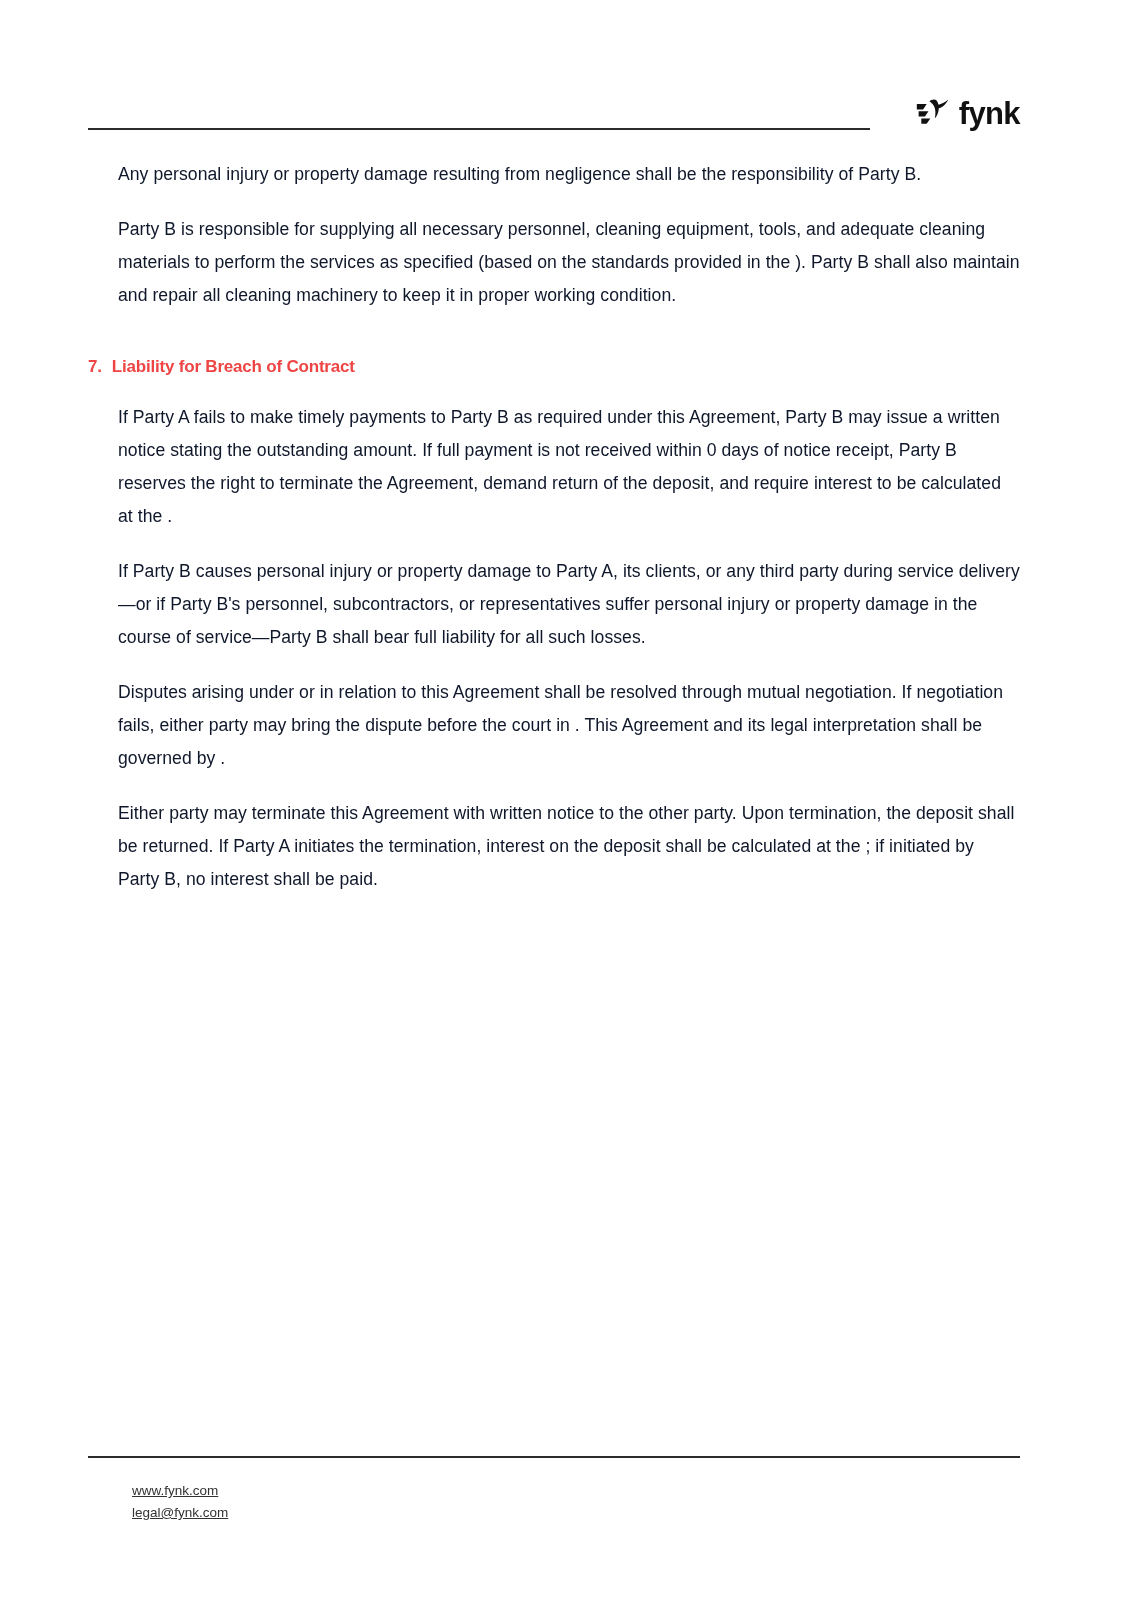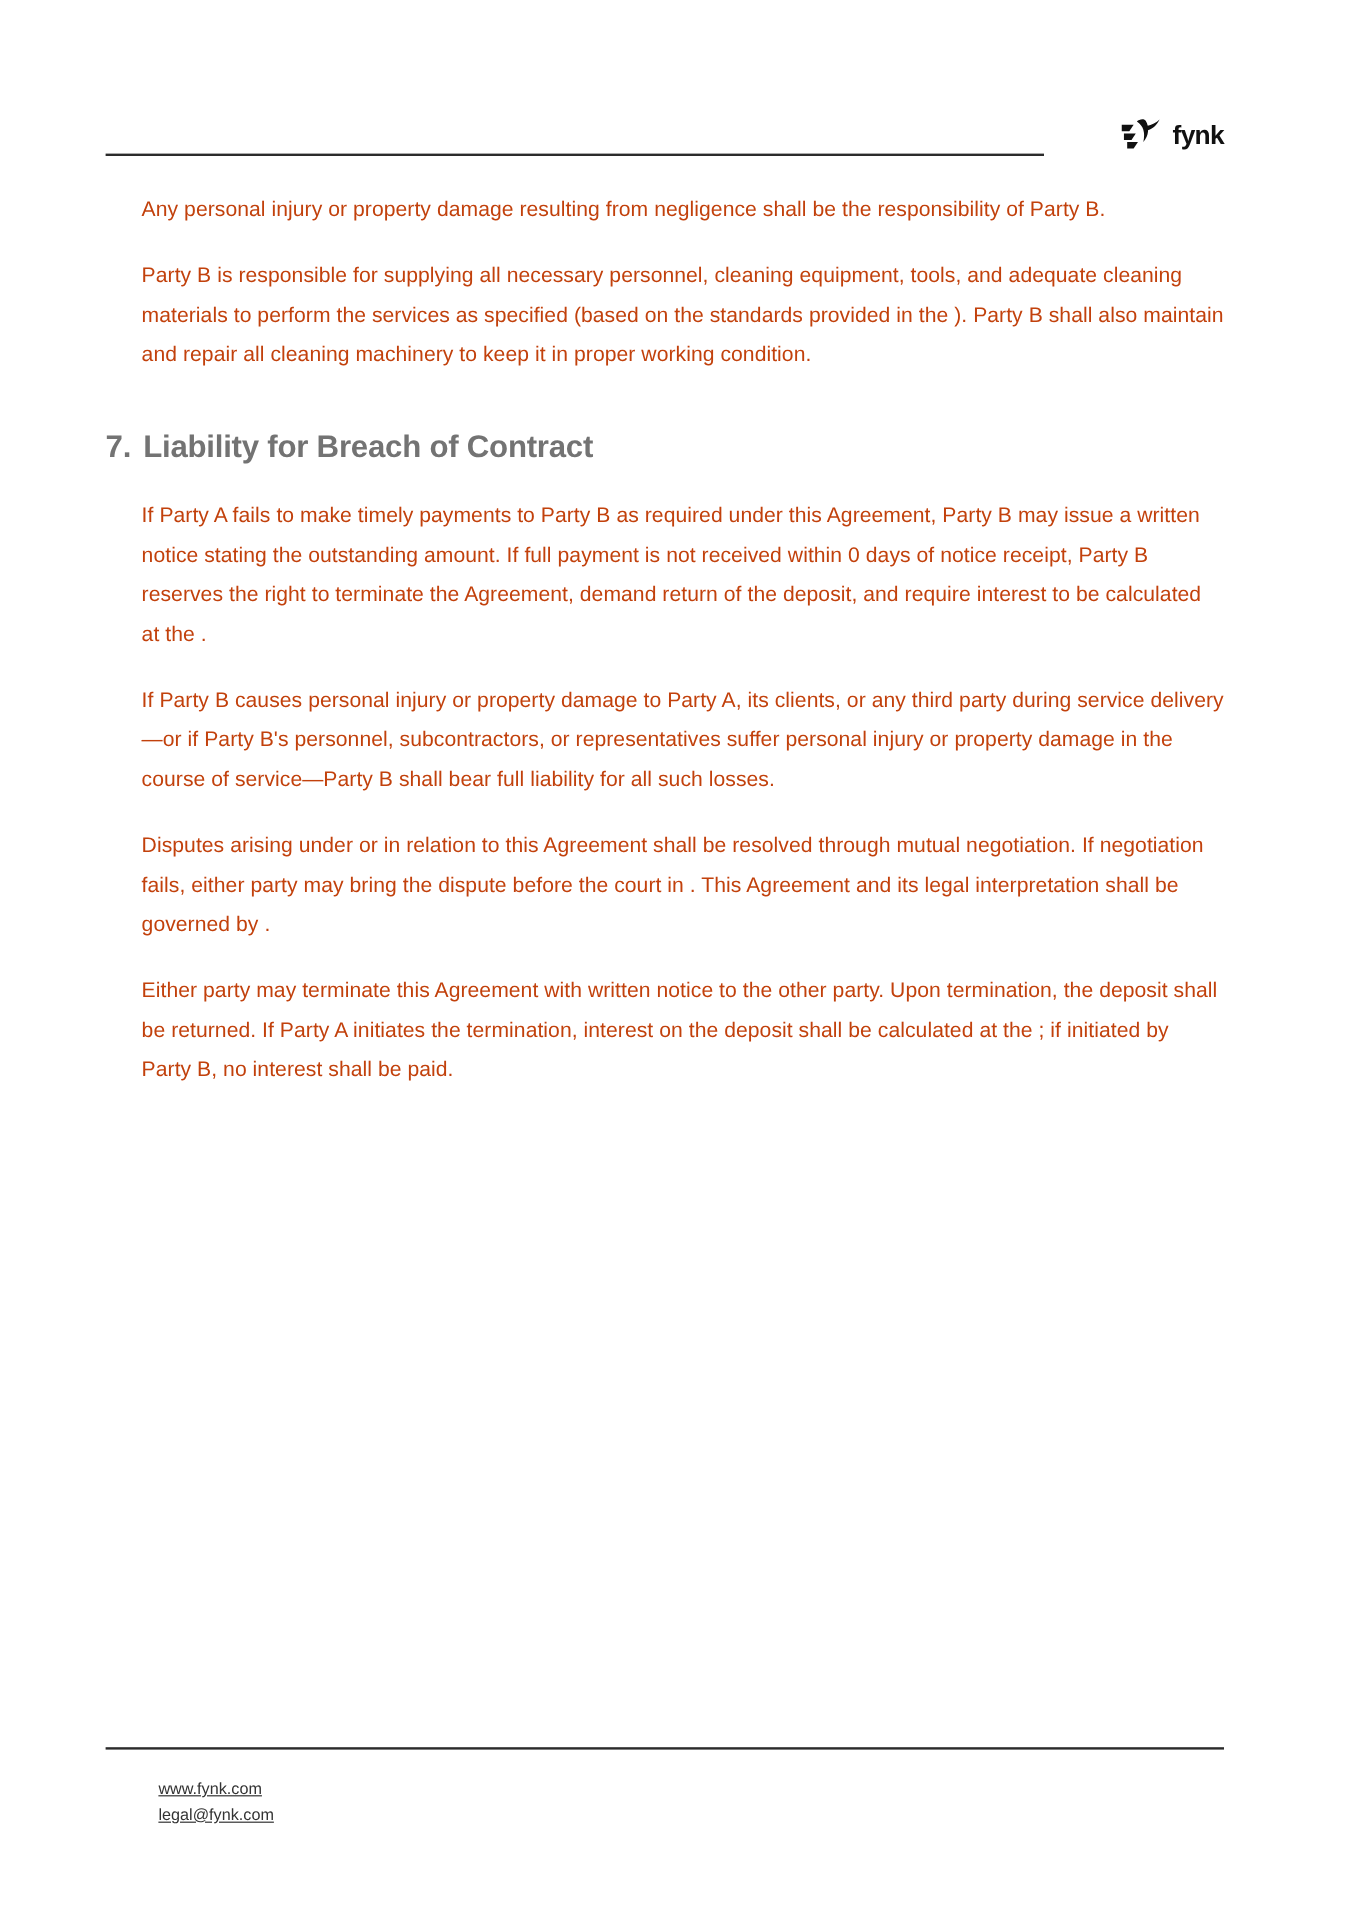"fynk" .brand-name { font-size: 22px -> 31px }
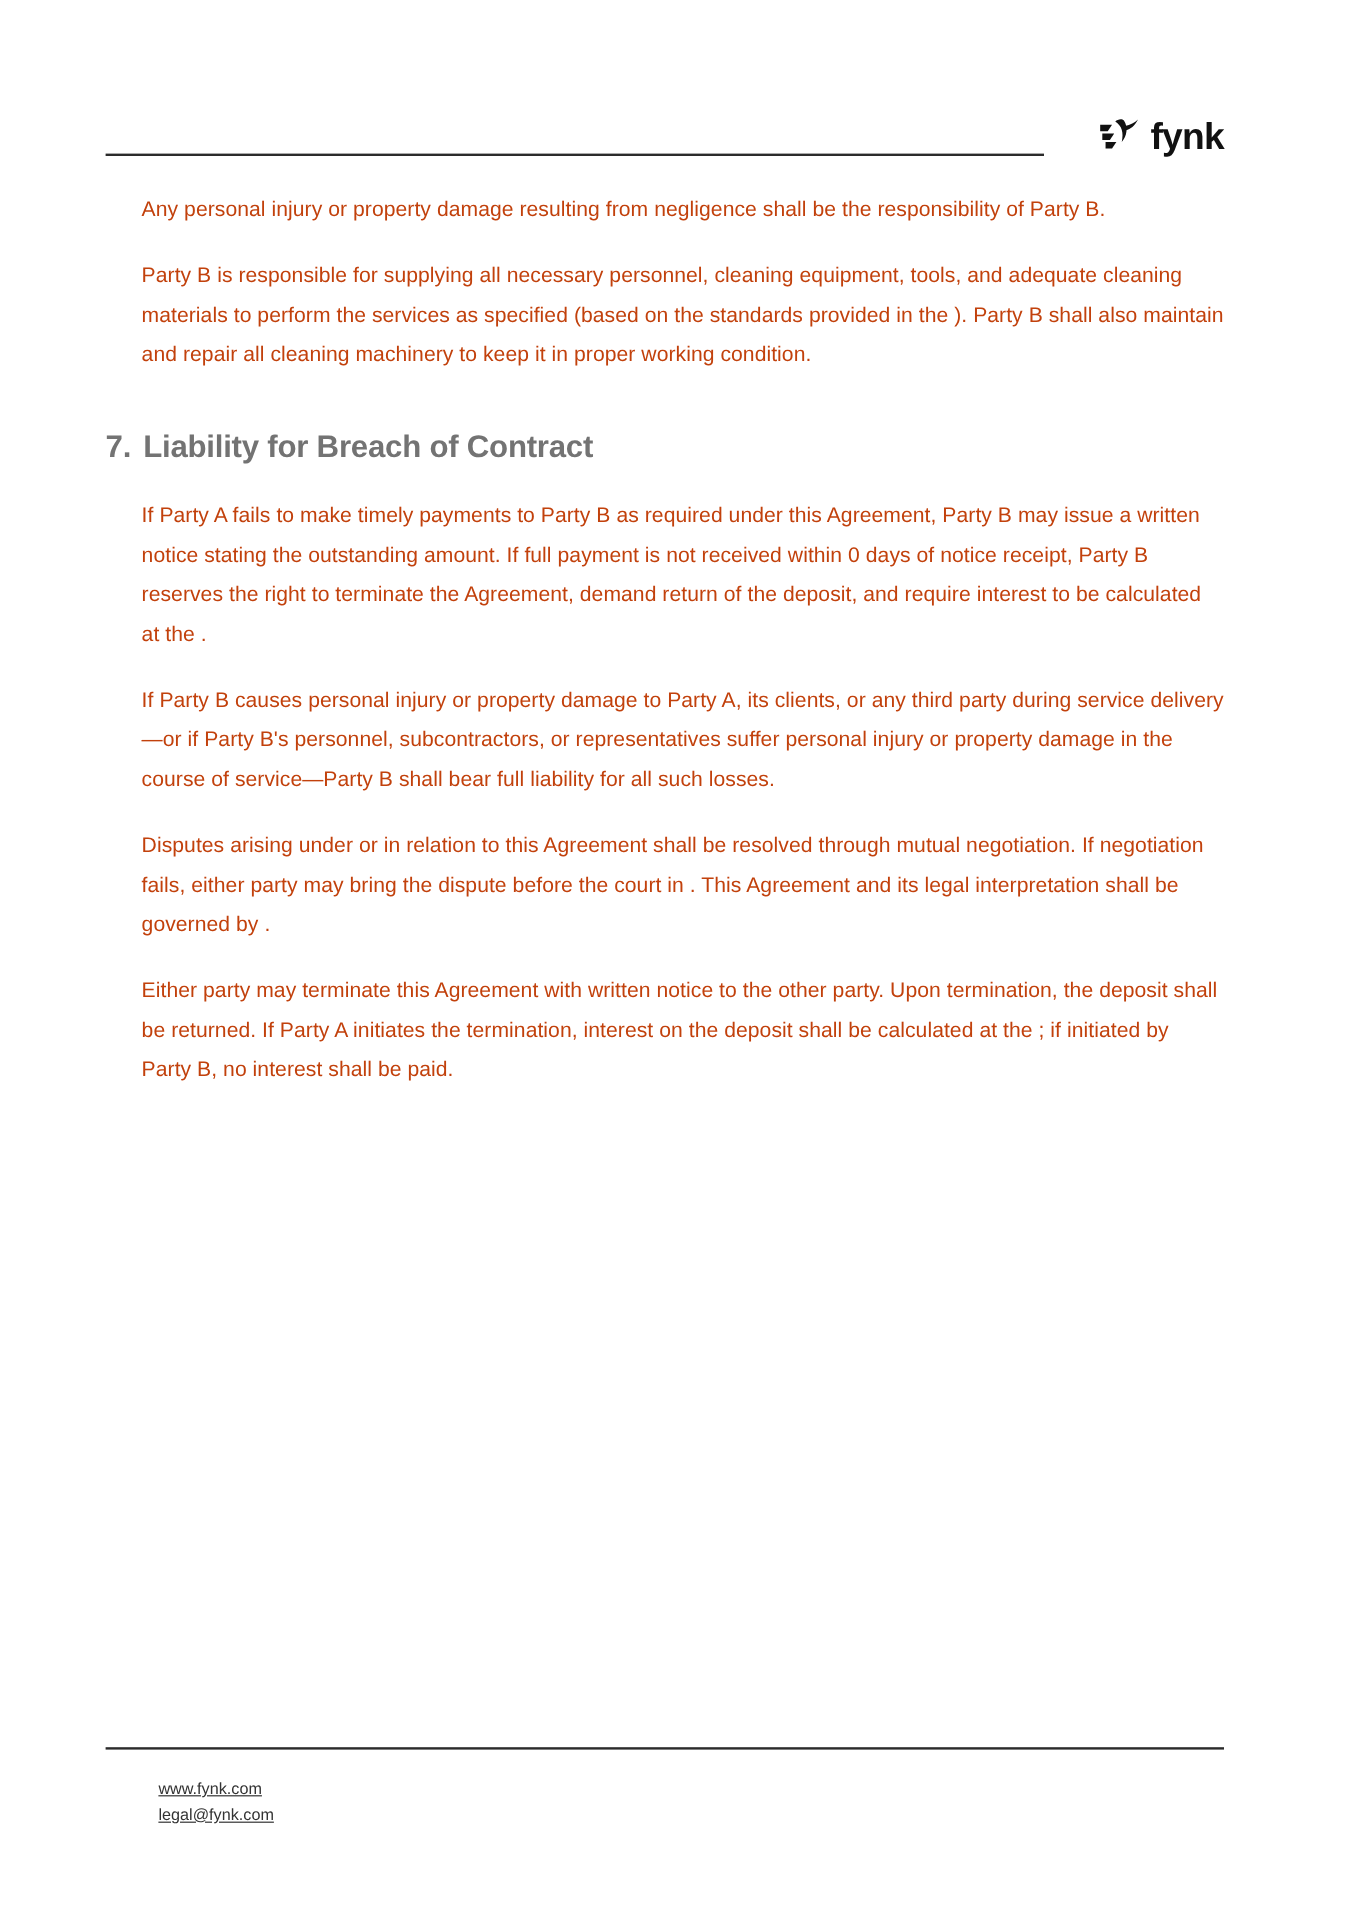"Any personal injury or property" .para { color: #c2410c -> #0f172a }
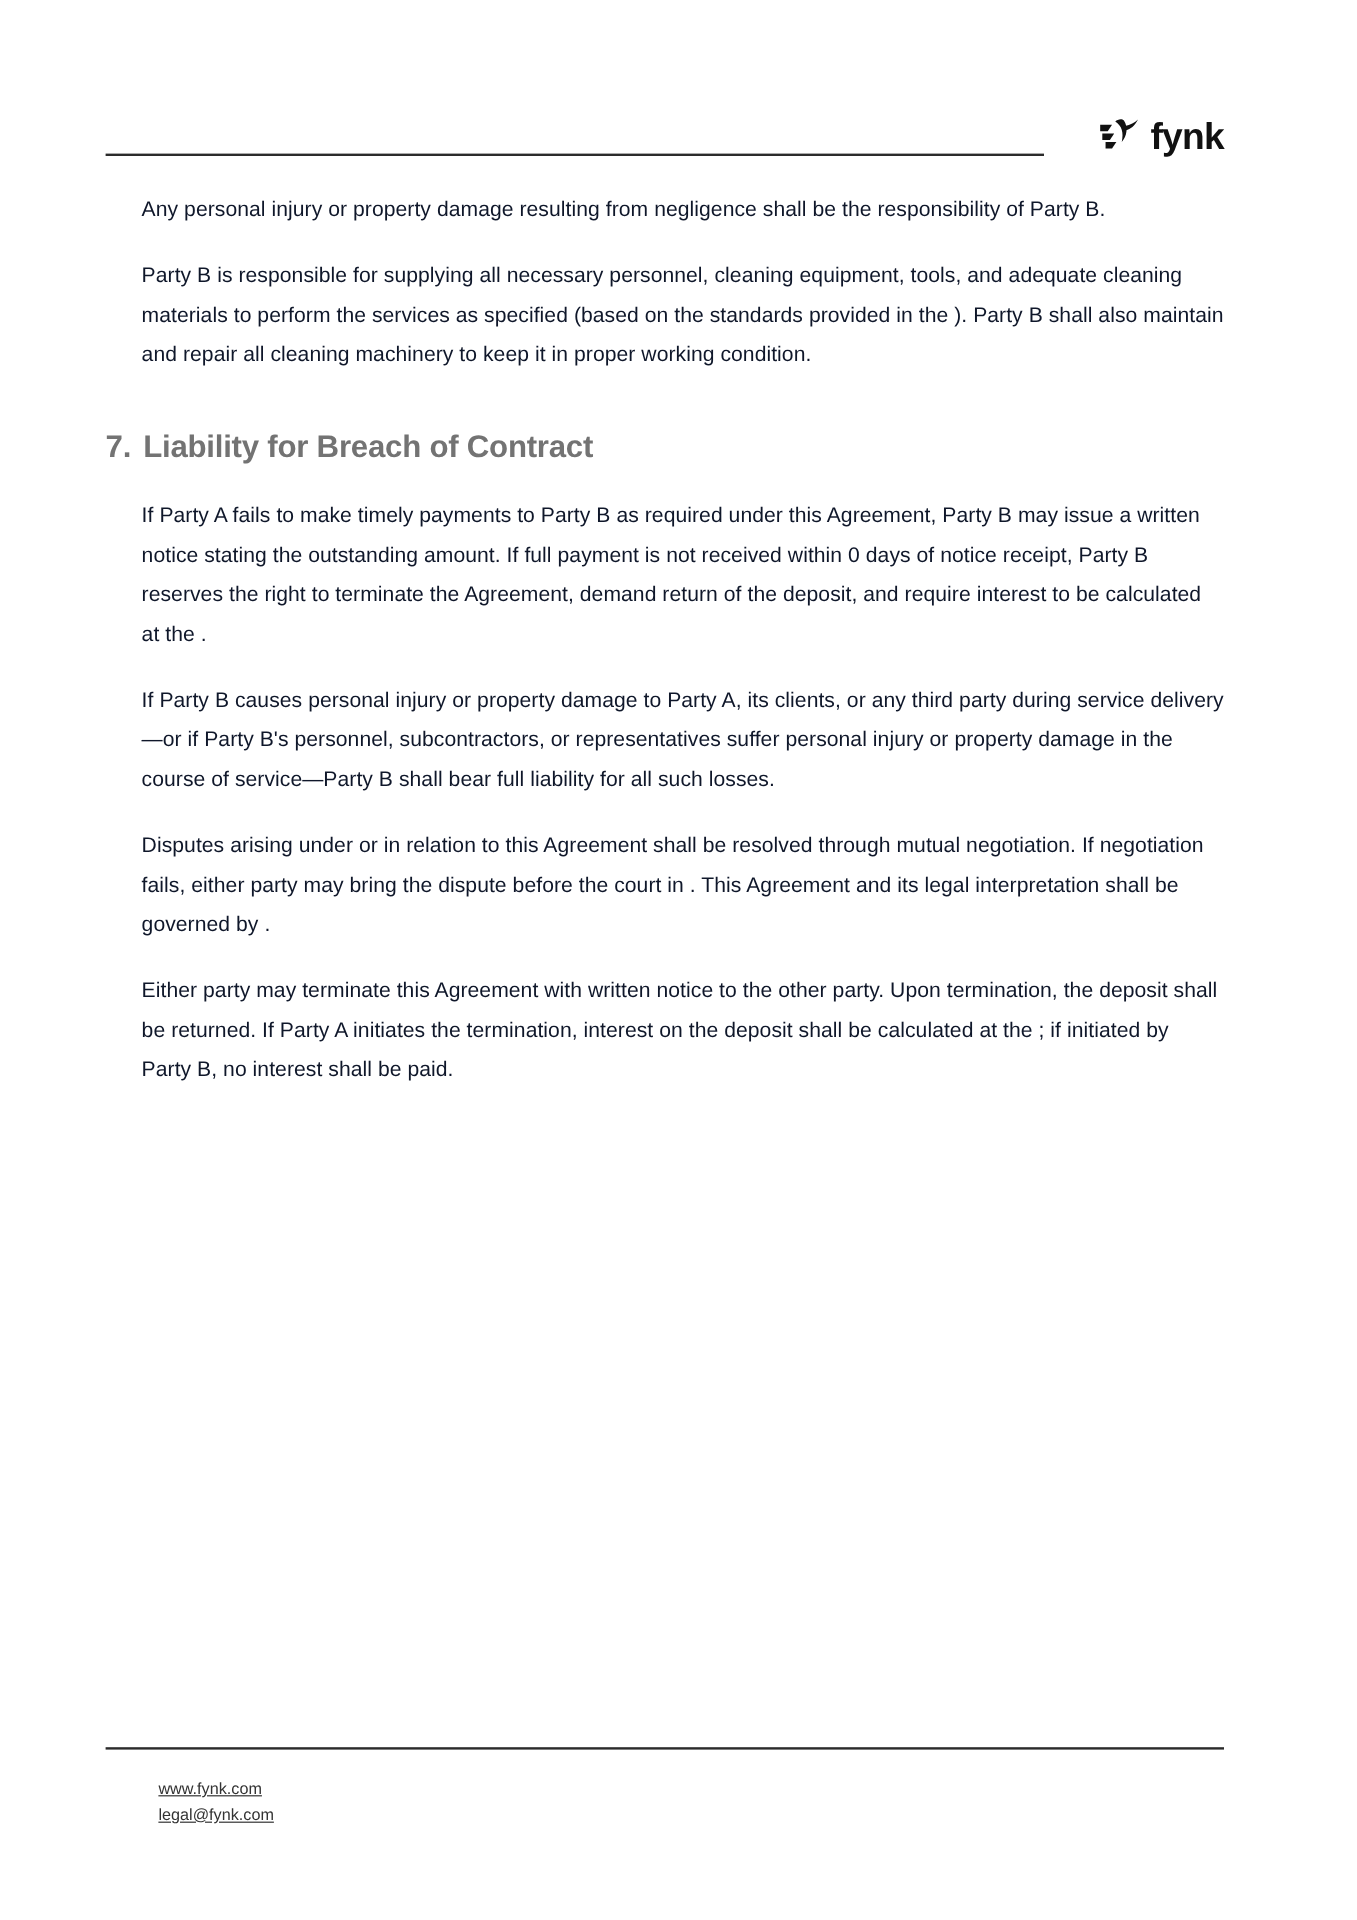"7. Liability for Breach of" h2.section { color: #737373 -> #ef4444; font-size: 26px -> 17px }
